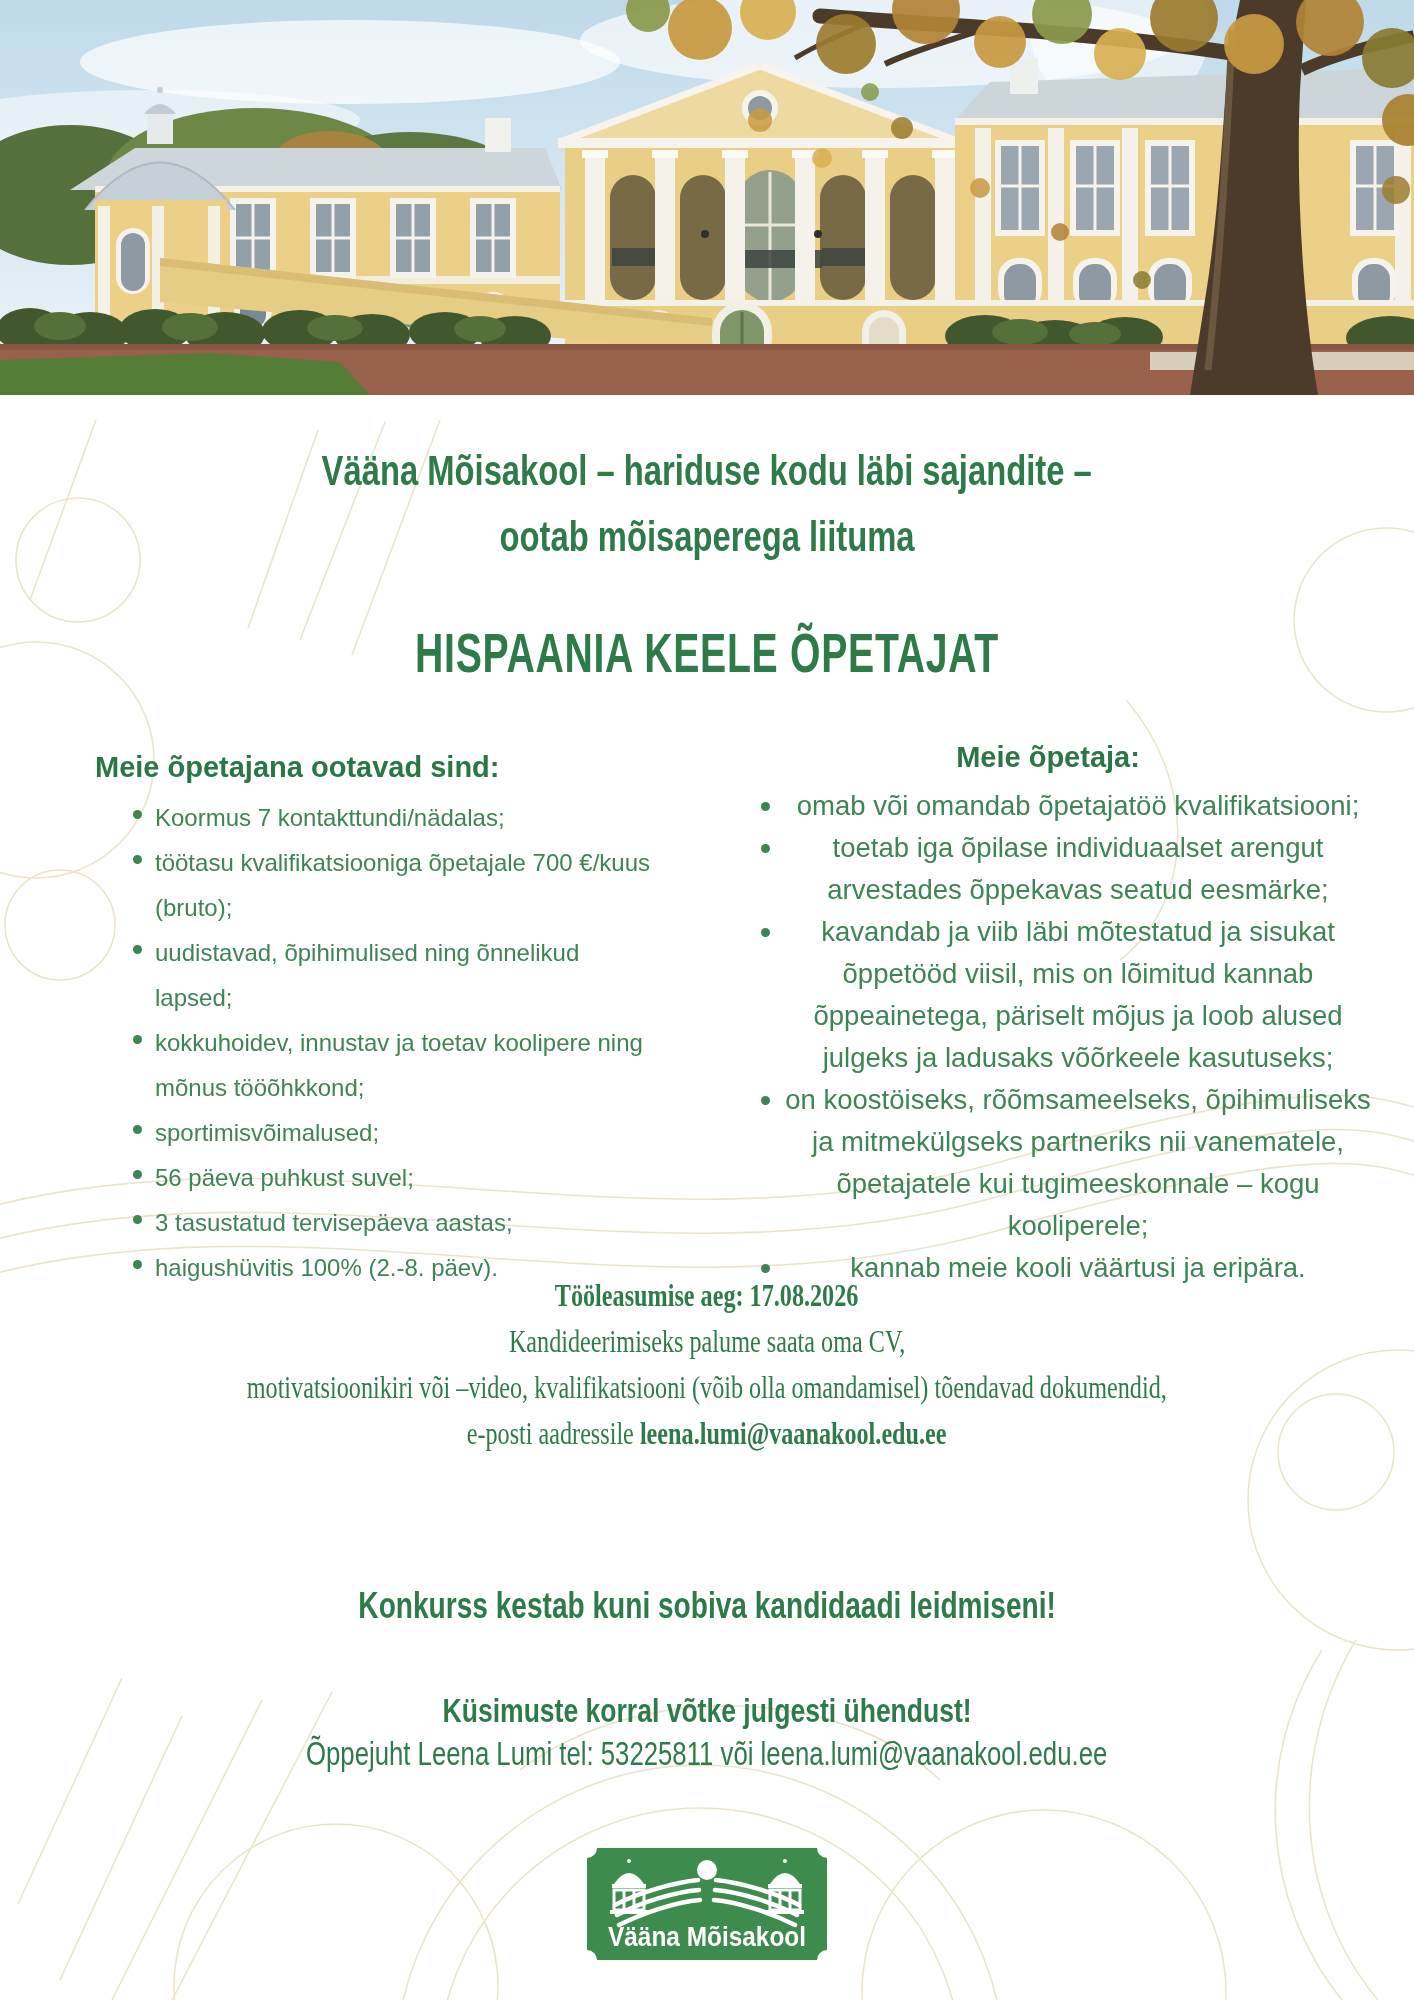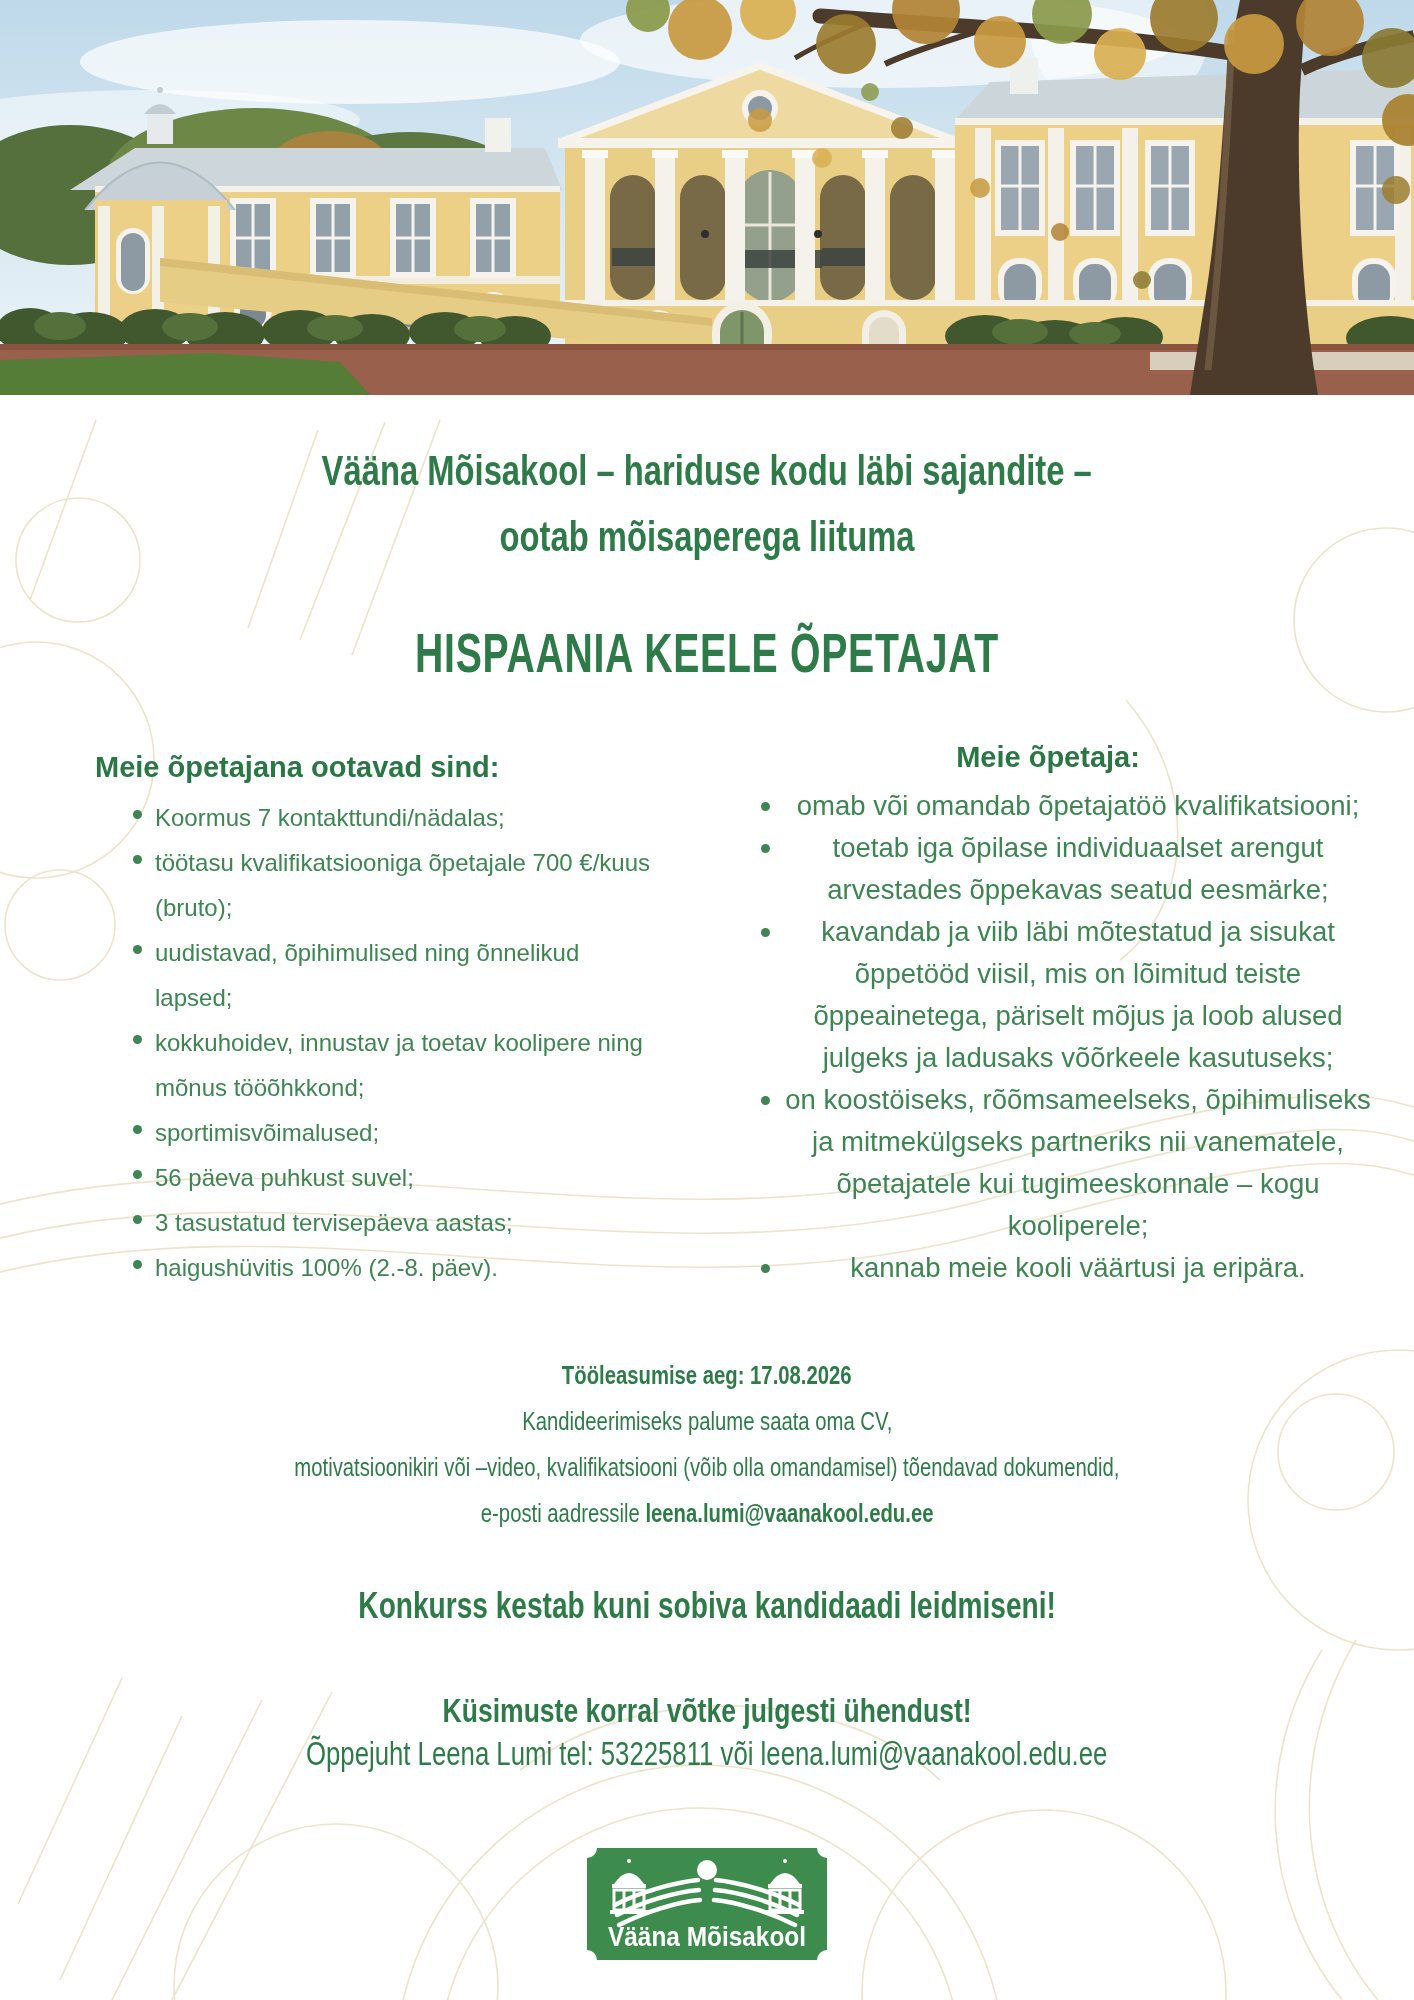"kavandab ja viib läbi mõtestatud" li { text: teiste -> kannab }
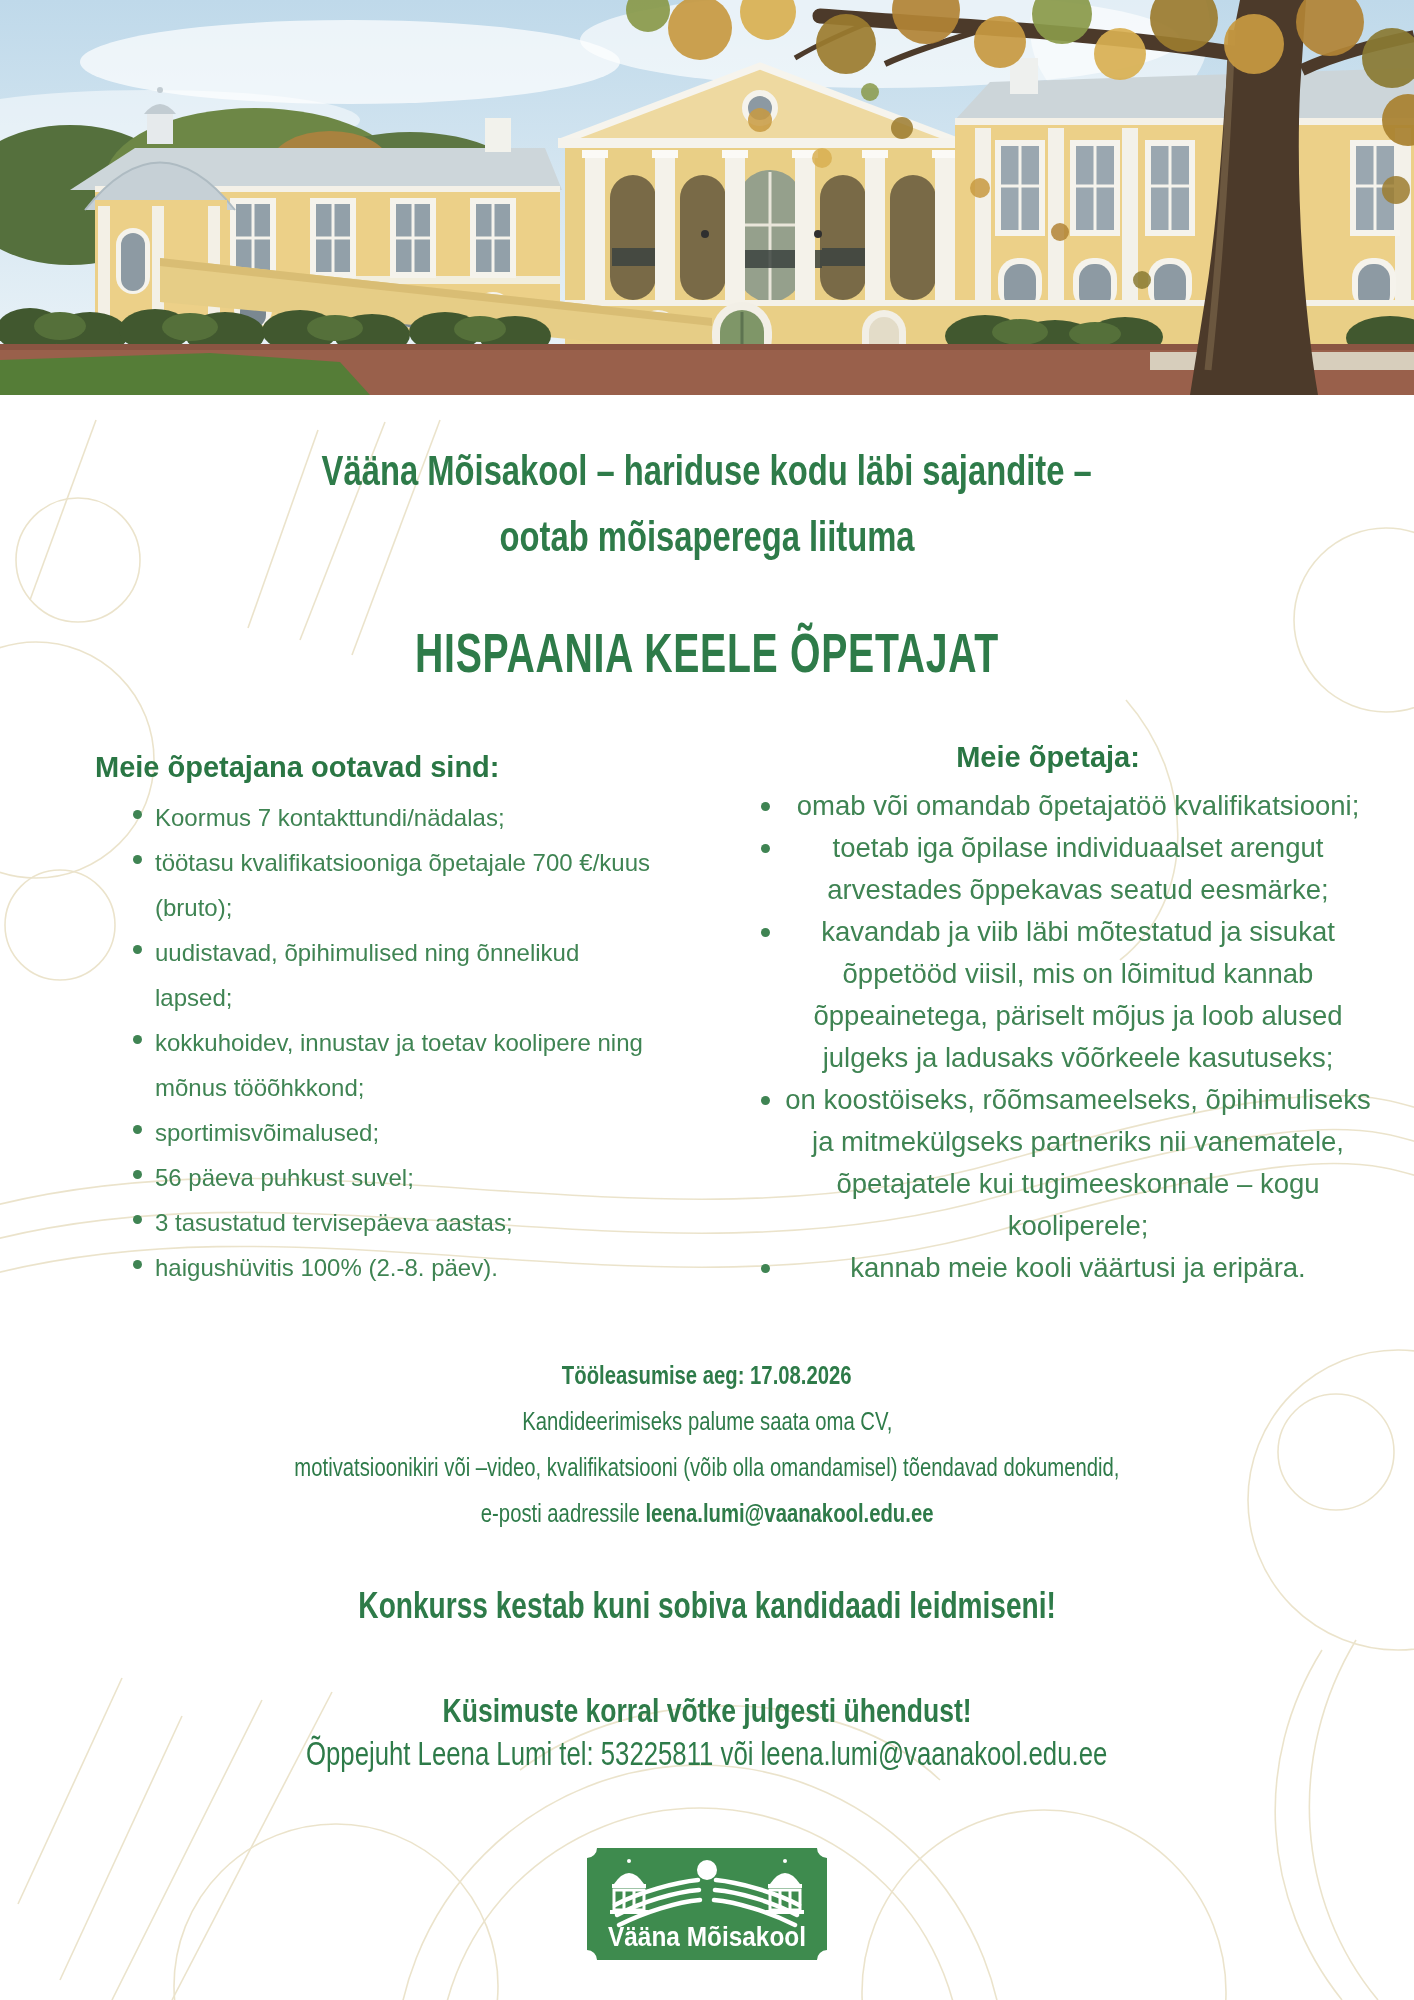"Tööleasumise aeg: 17.08.2026" .application { font-family: none -> Liberation Serif, serif; font-size: 26px -> 31px; top: 1352px -> 1273px }
